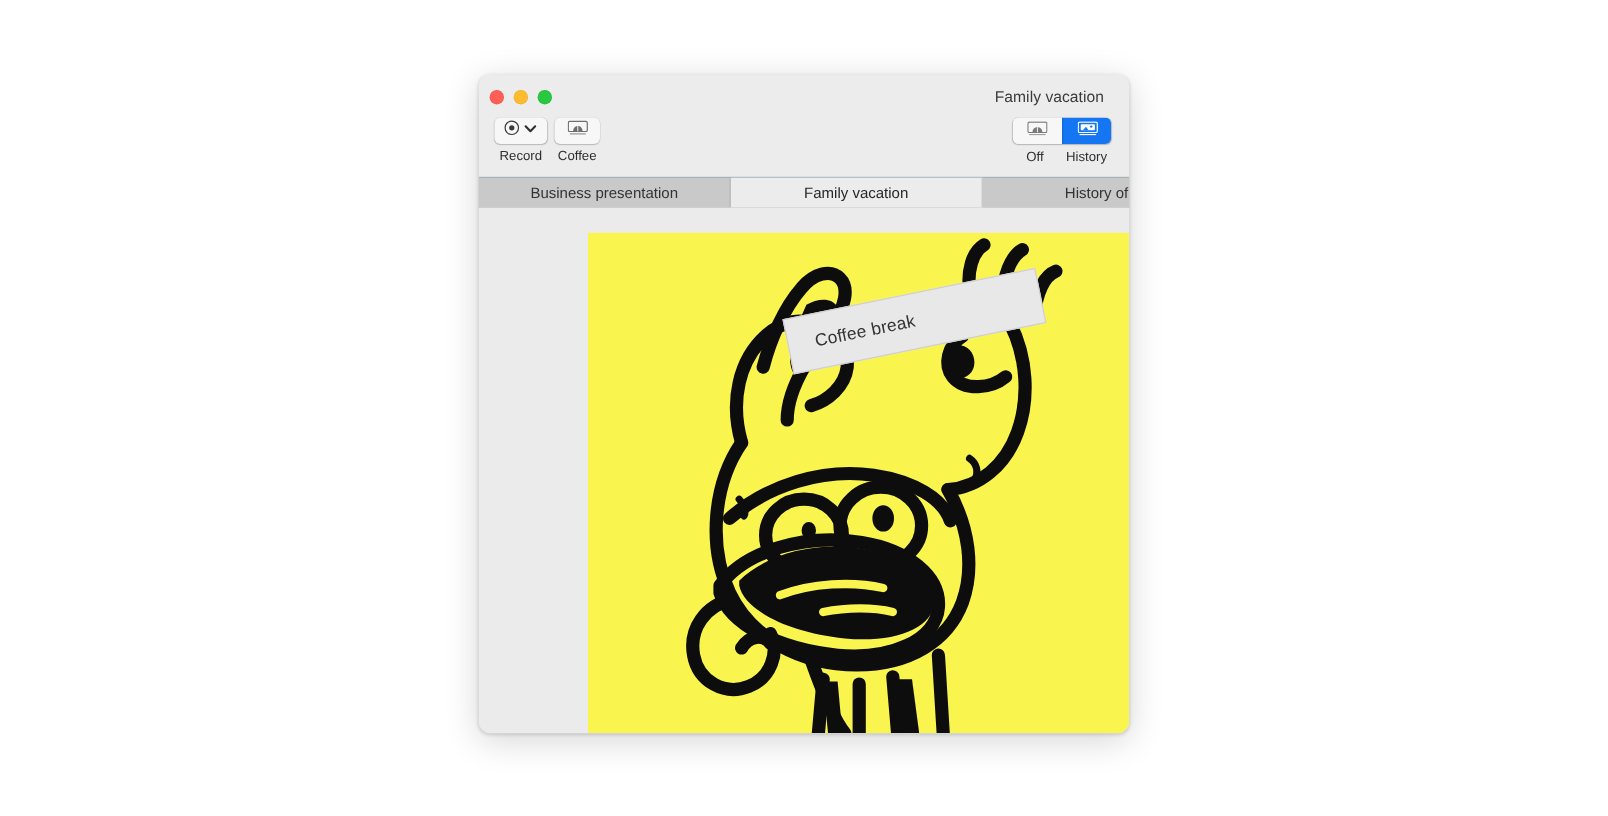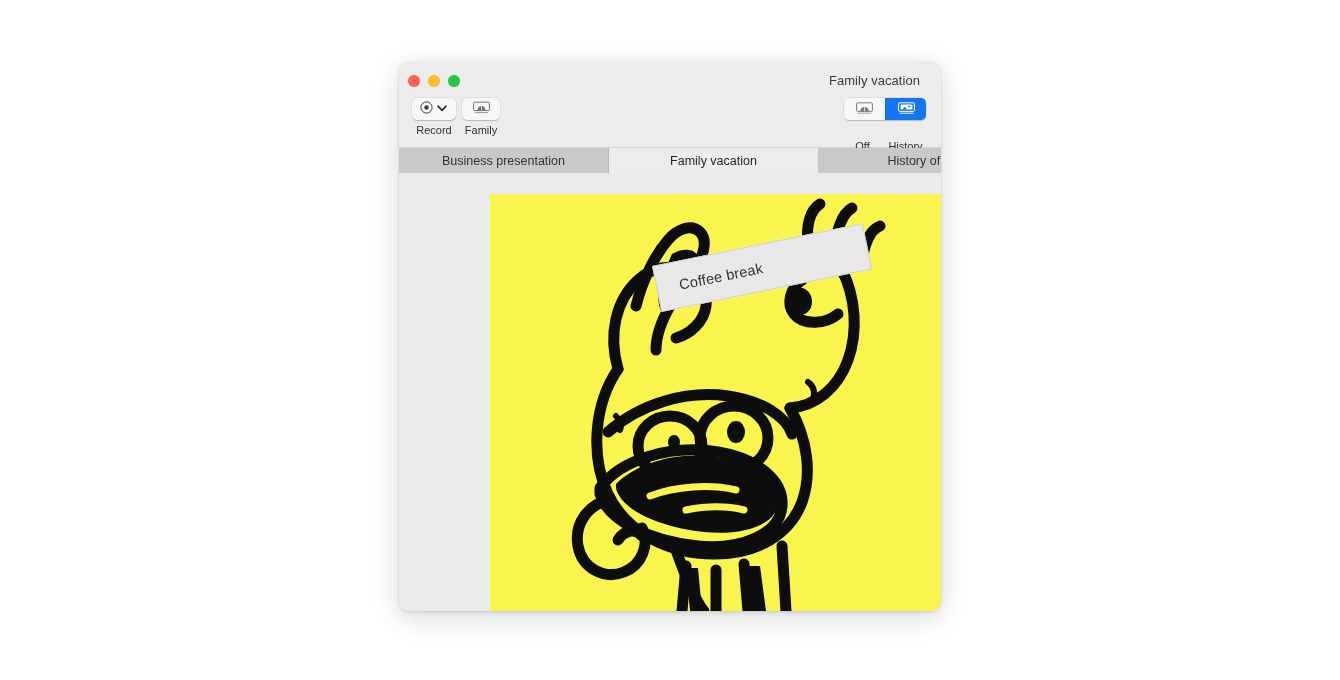"Family" div.tb-label { text: Family -> Coffee }
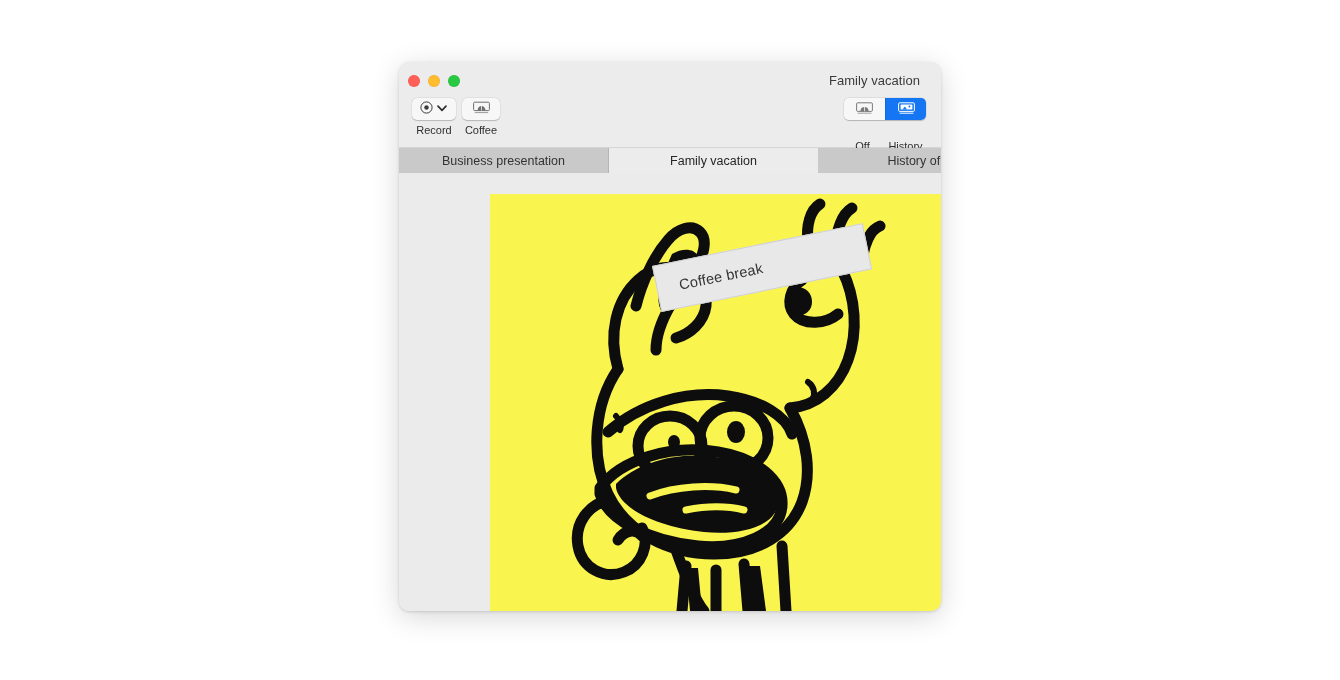"Off" .seg-labels { margin-top: 20px -> 5px }
